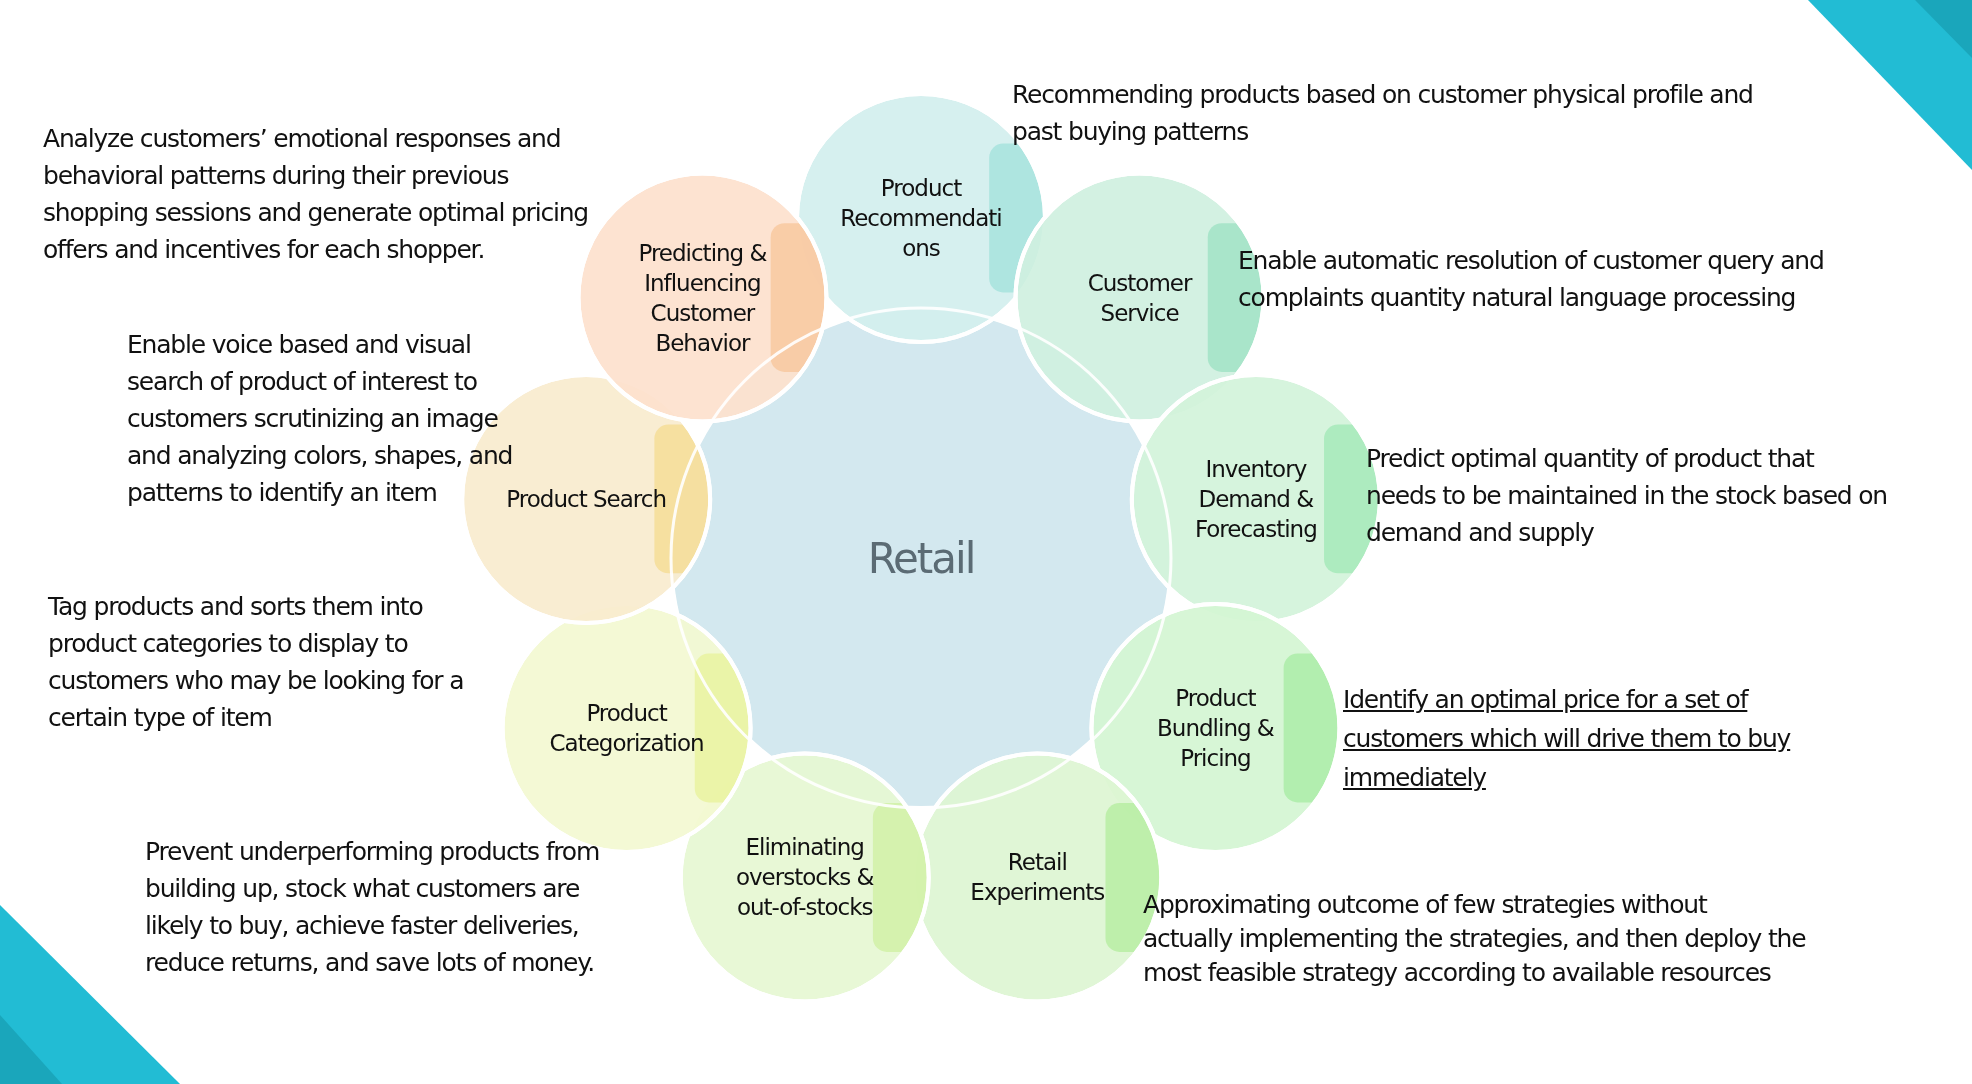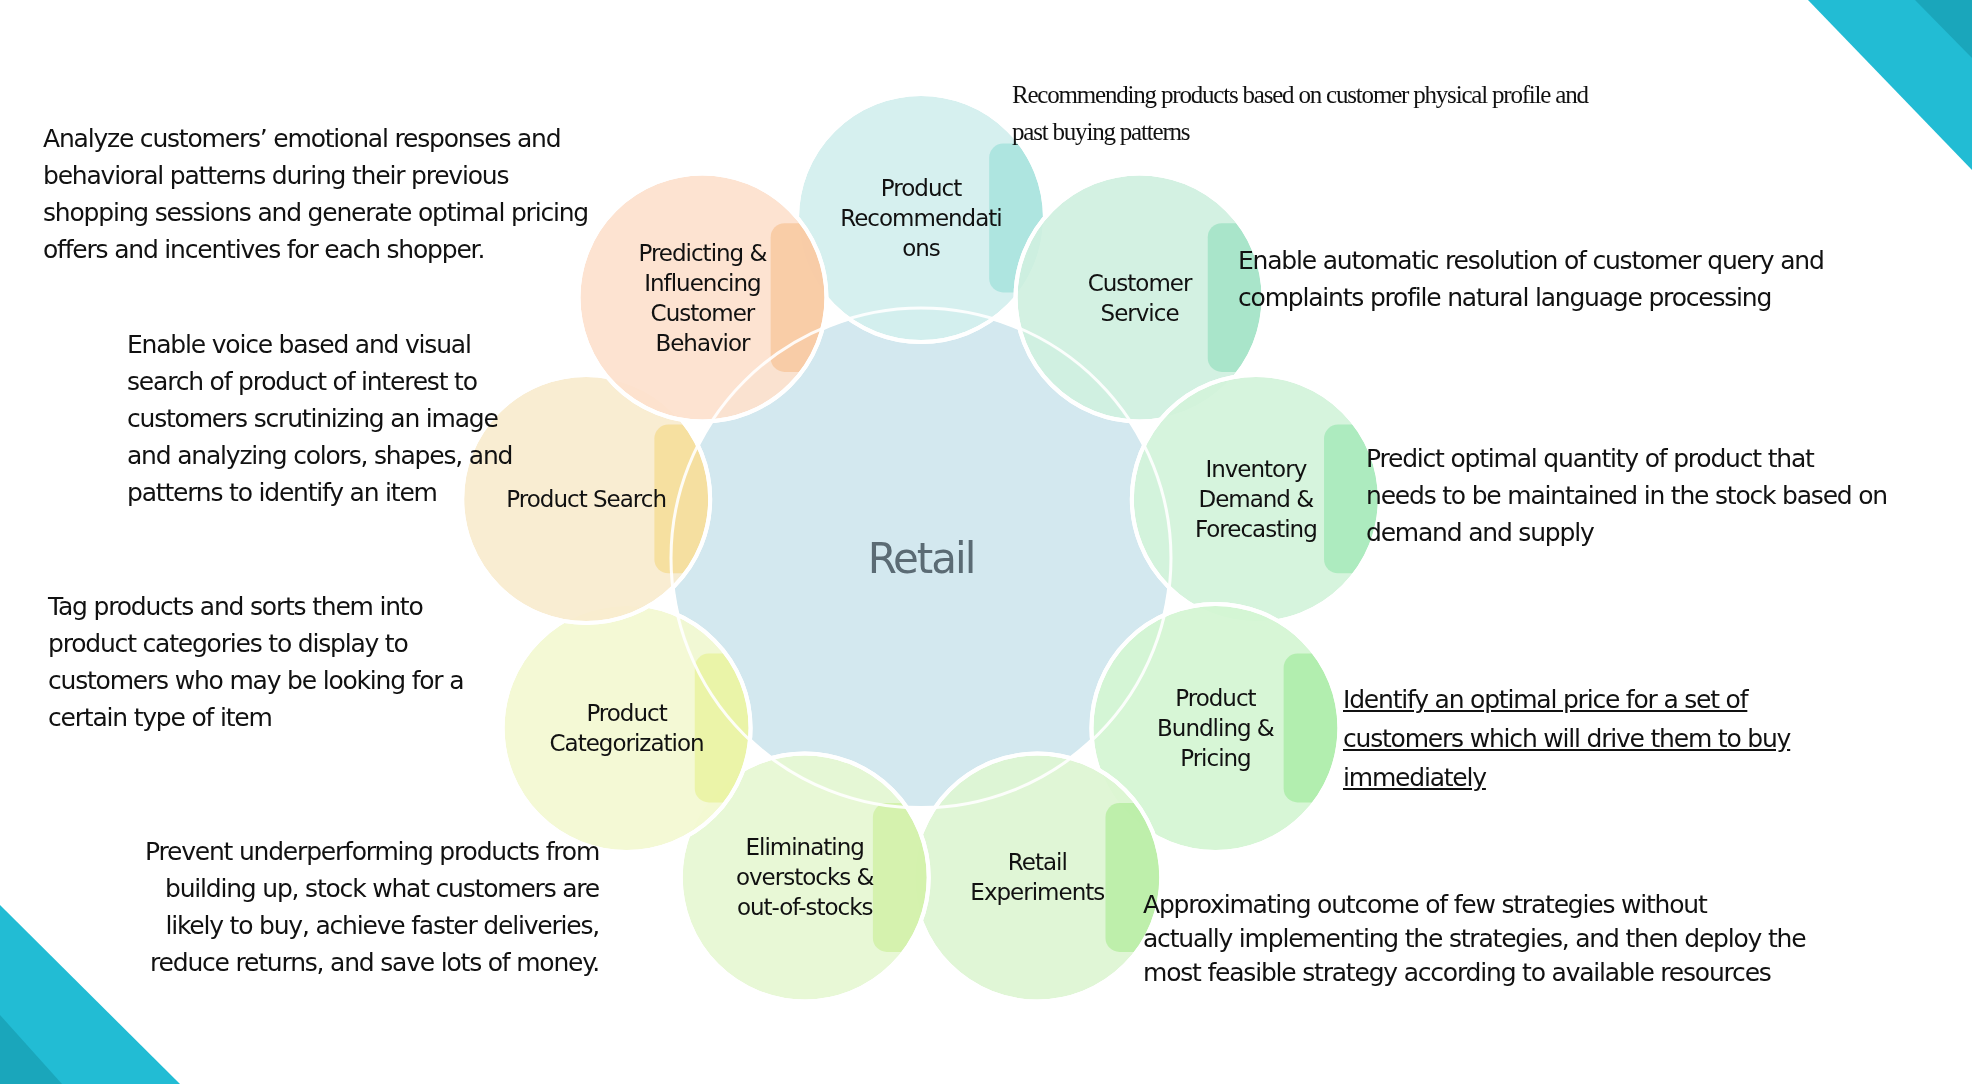"Recommending products based on customer" div.desc { font-family: Liberation Serif, serif -> none }
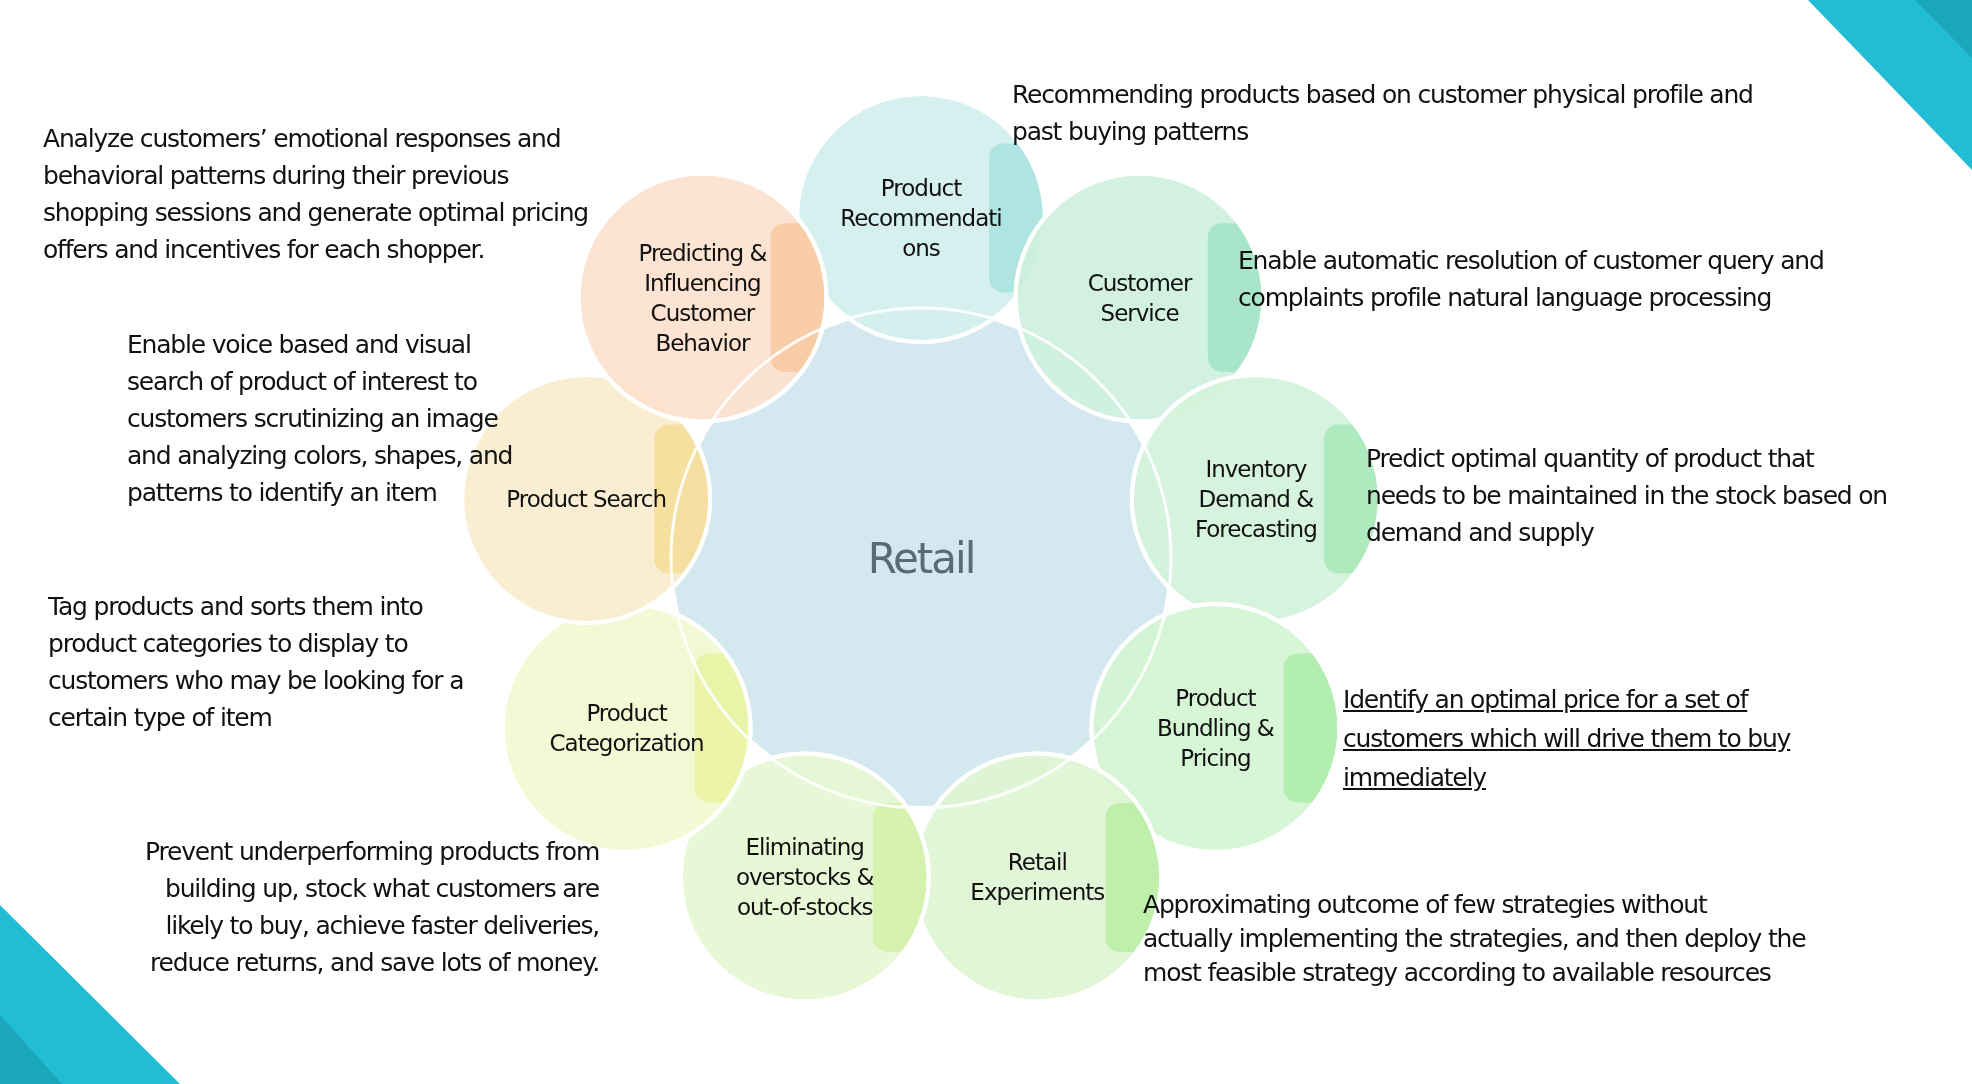"Enable automatic resolution of customer" div.desc { text: profile -> quantity }
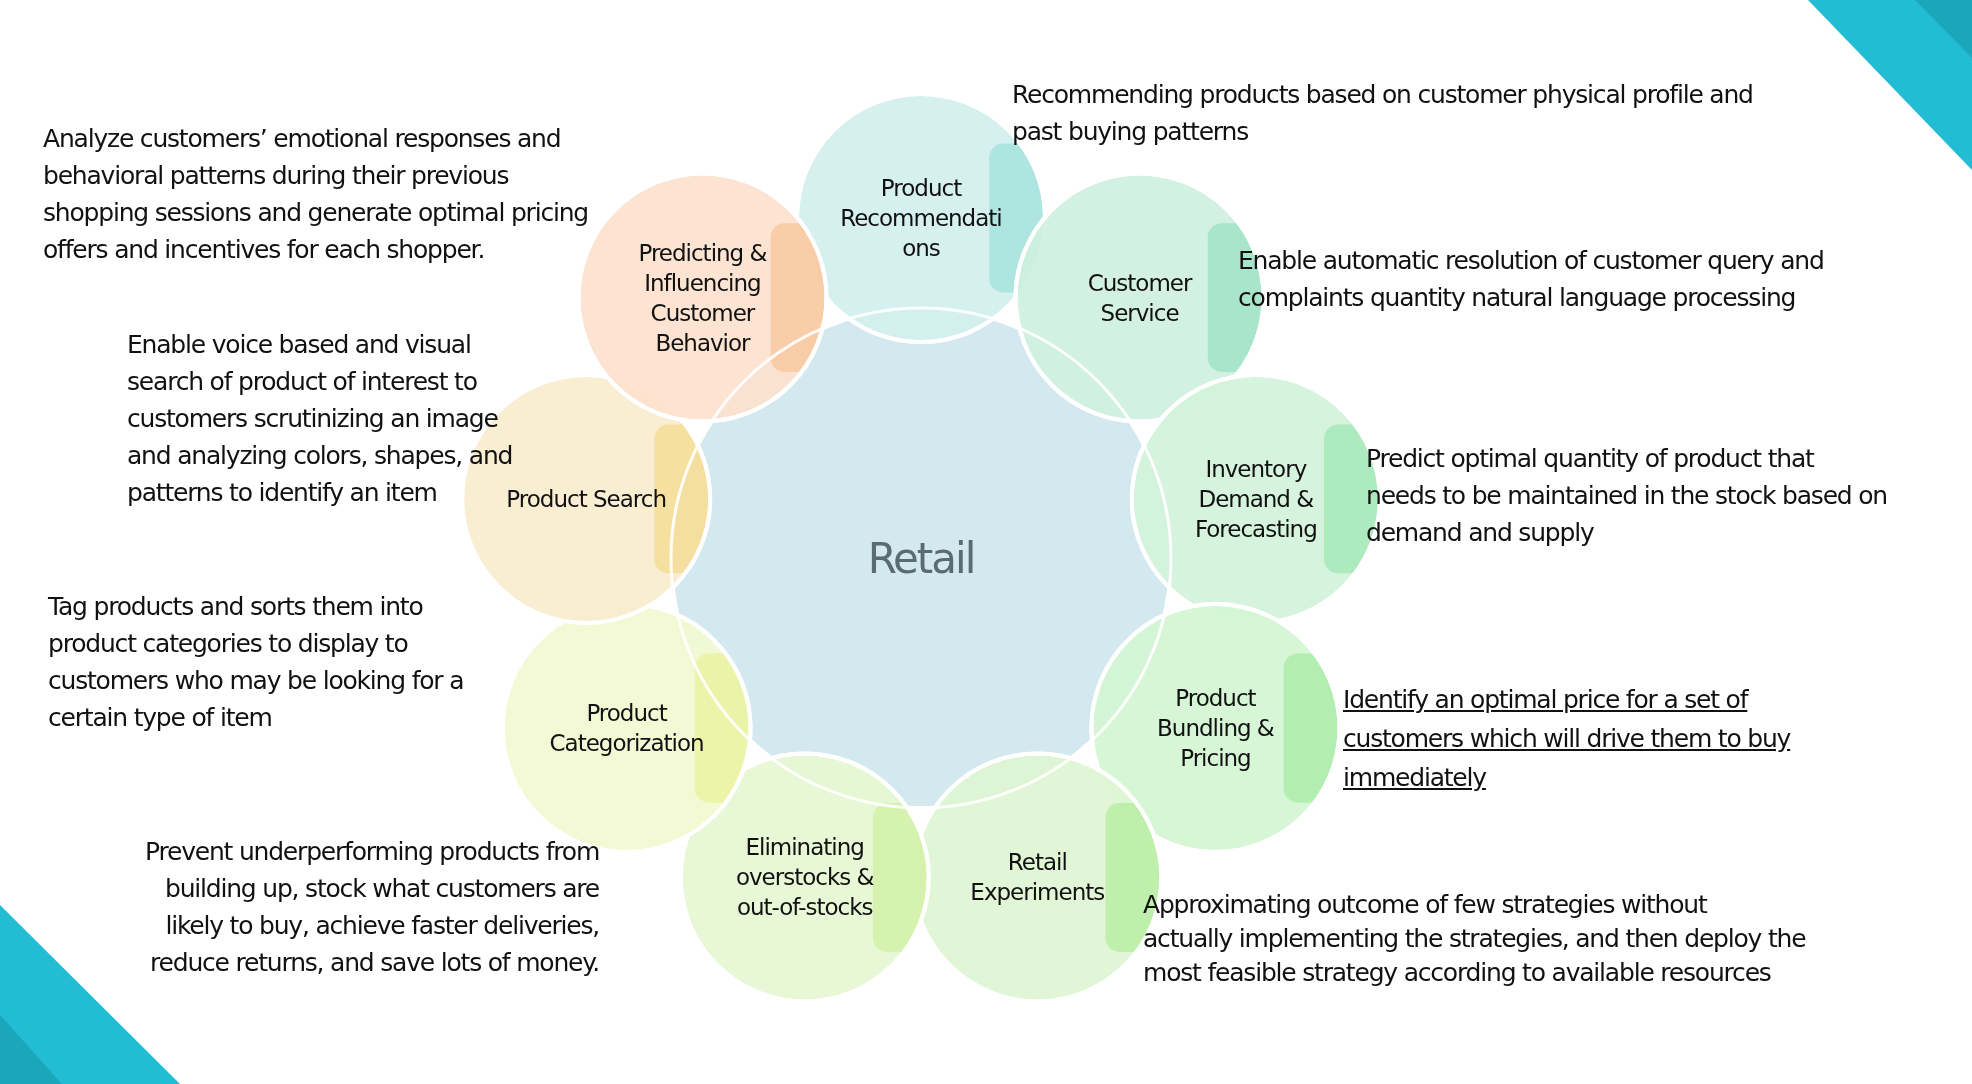"Prevent underperforming products from" div.desc { text-align: right -> none }
